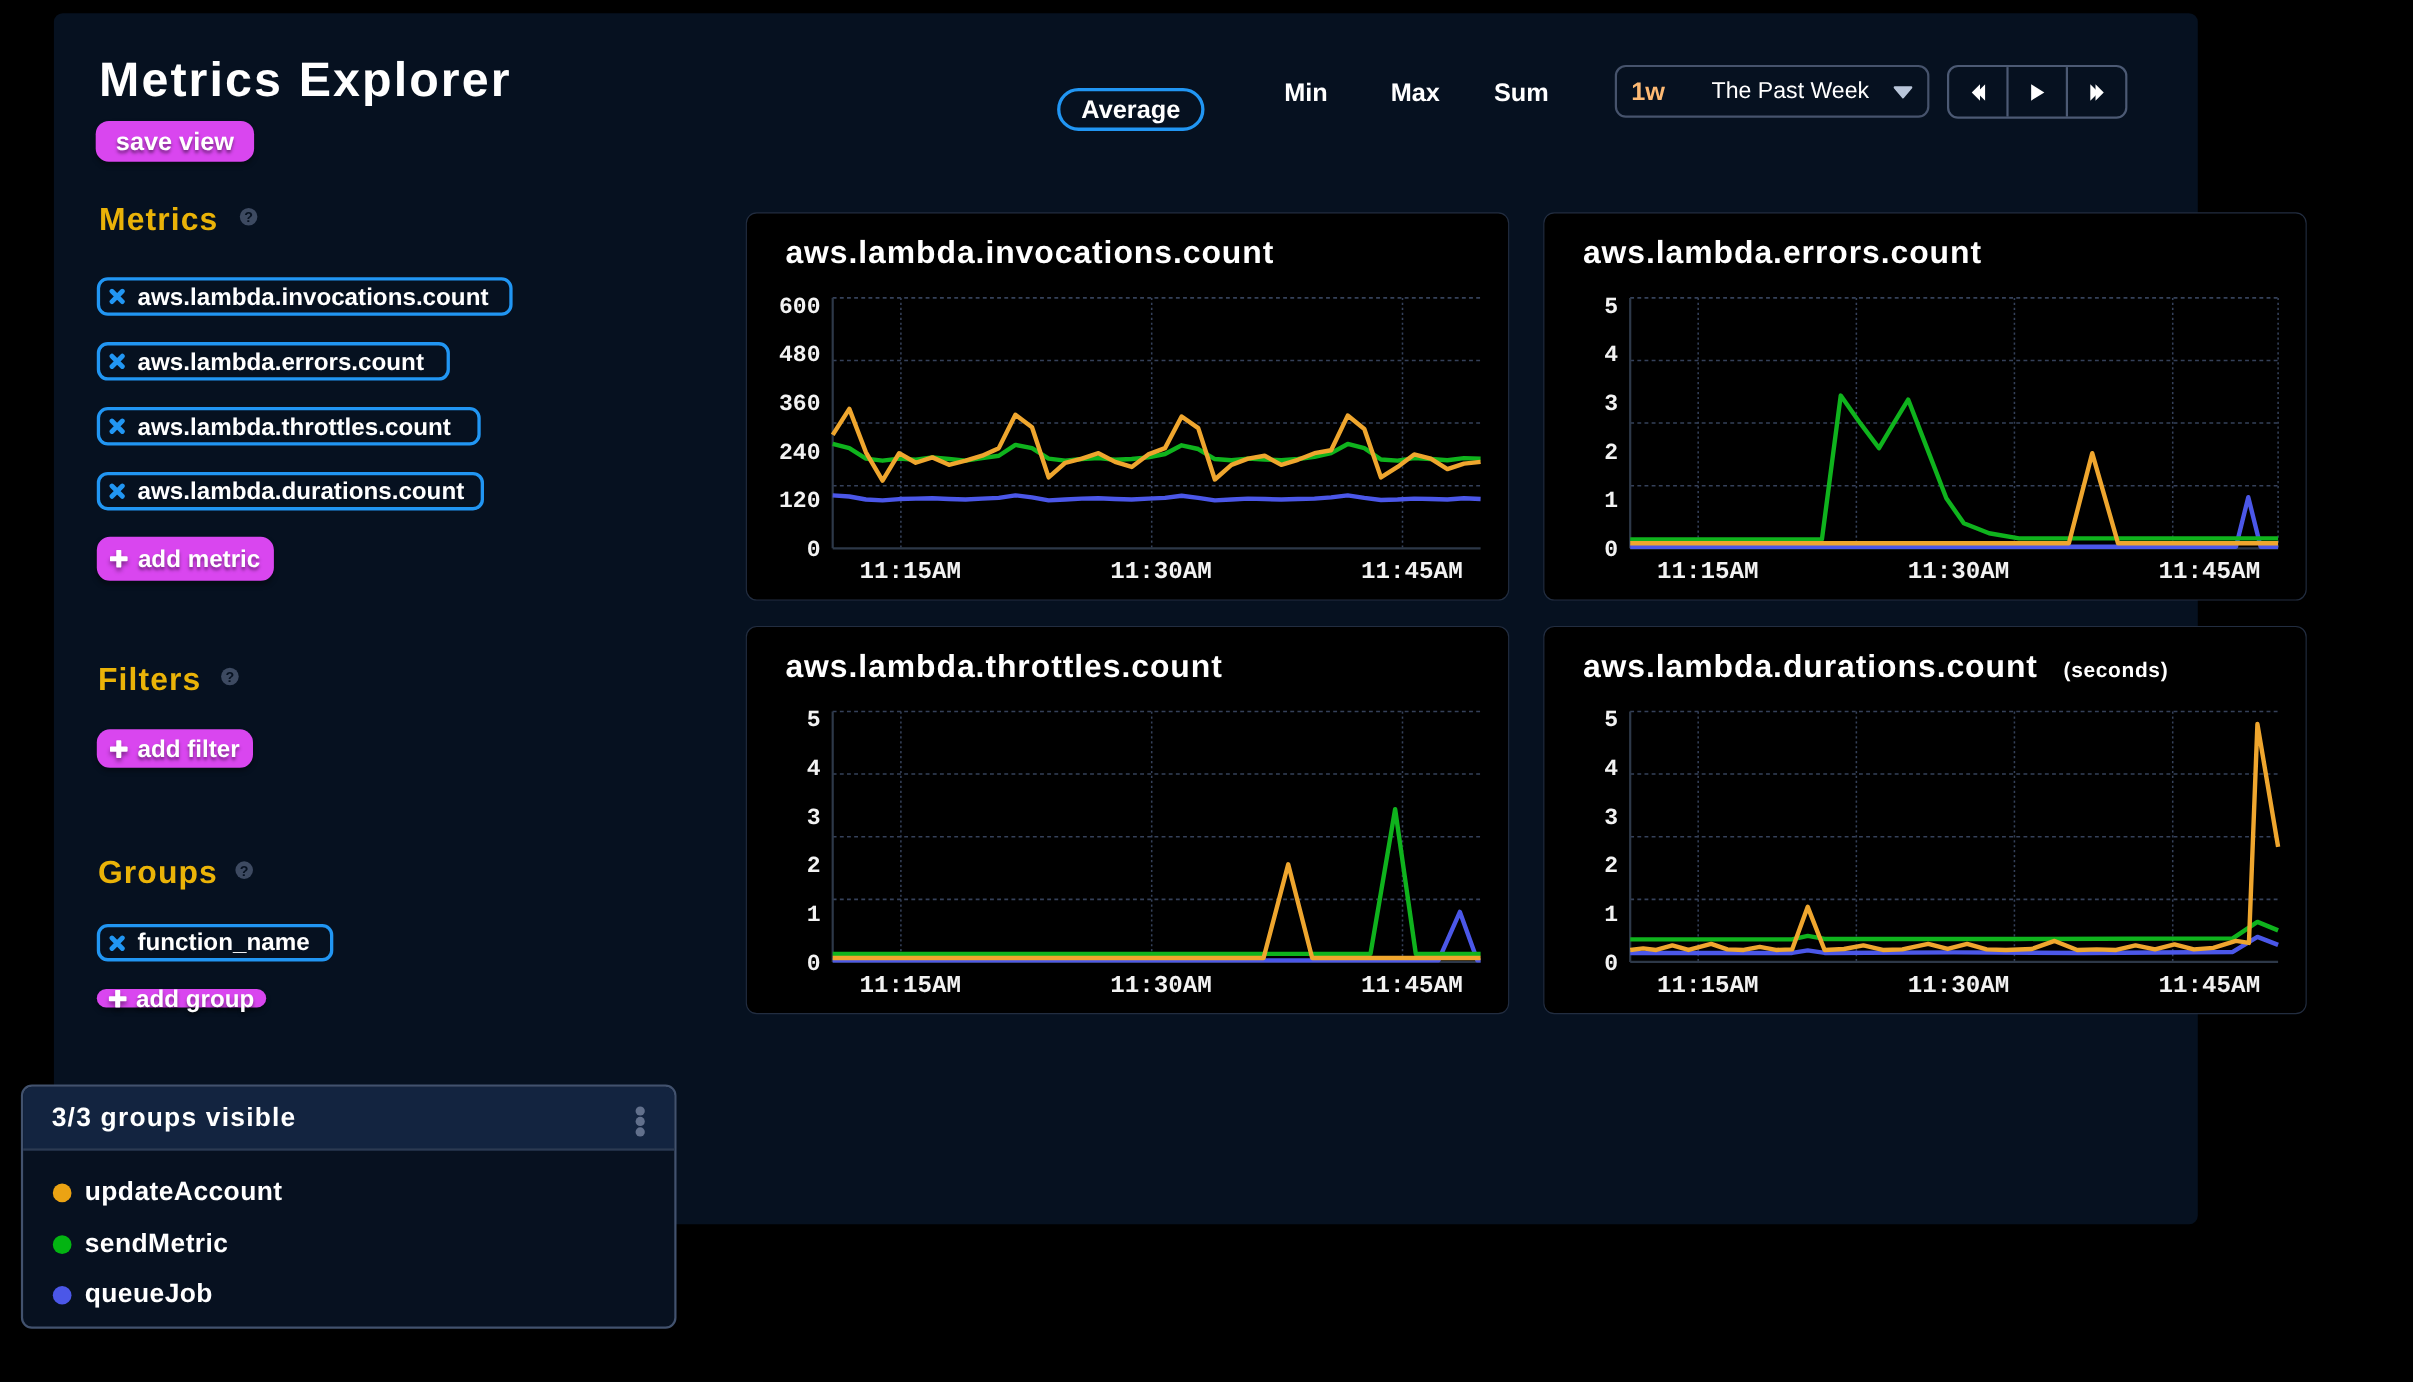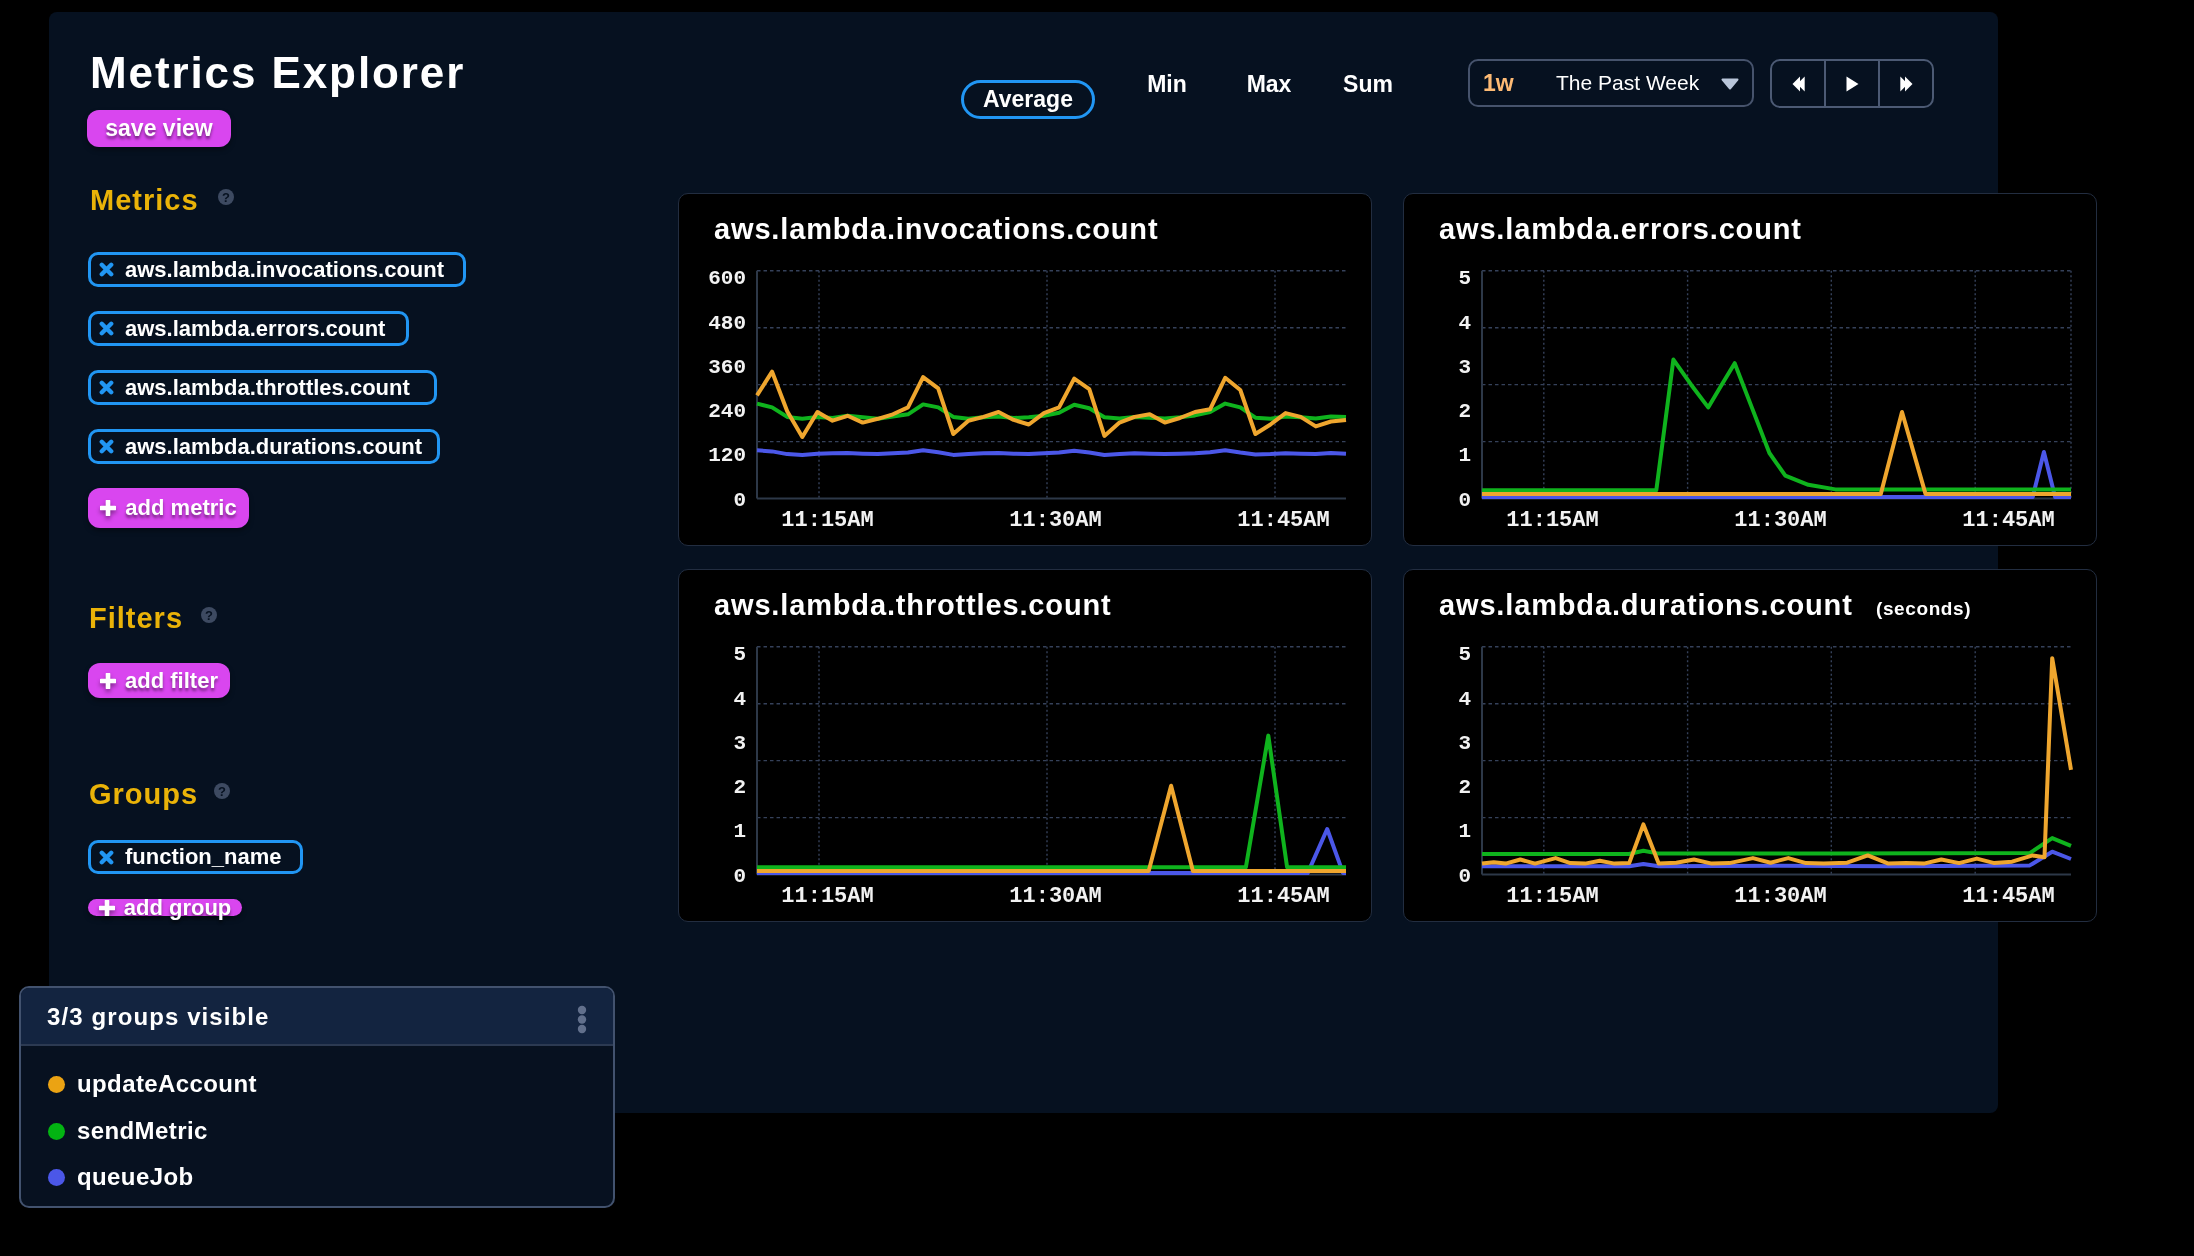"Min" .toptxt { text-align: center -> right }
